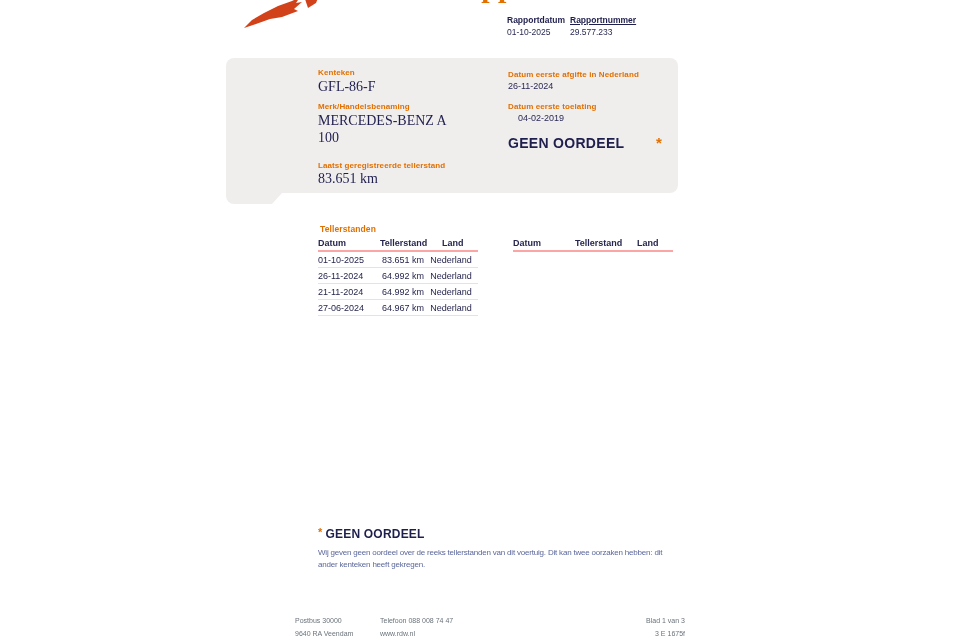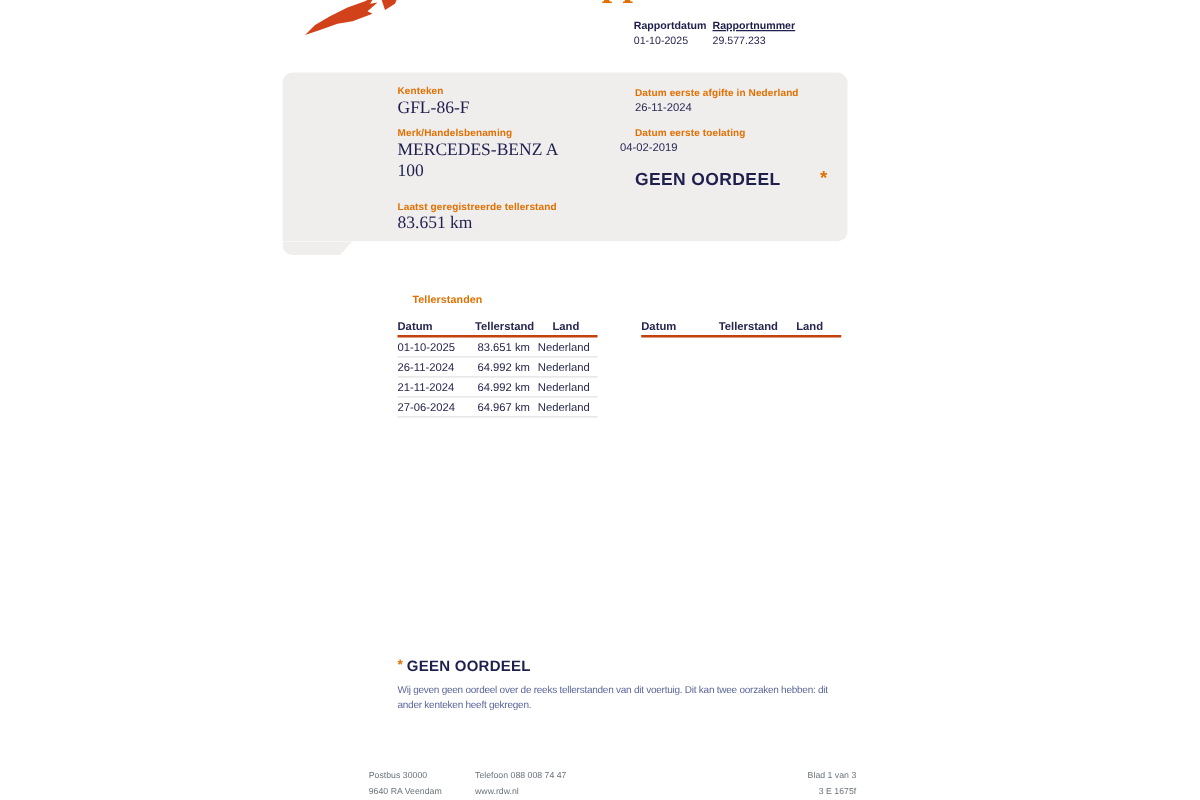"04-02-2019" .val-toelating { left: 270px -> 292px }
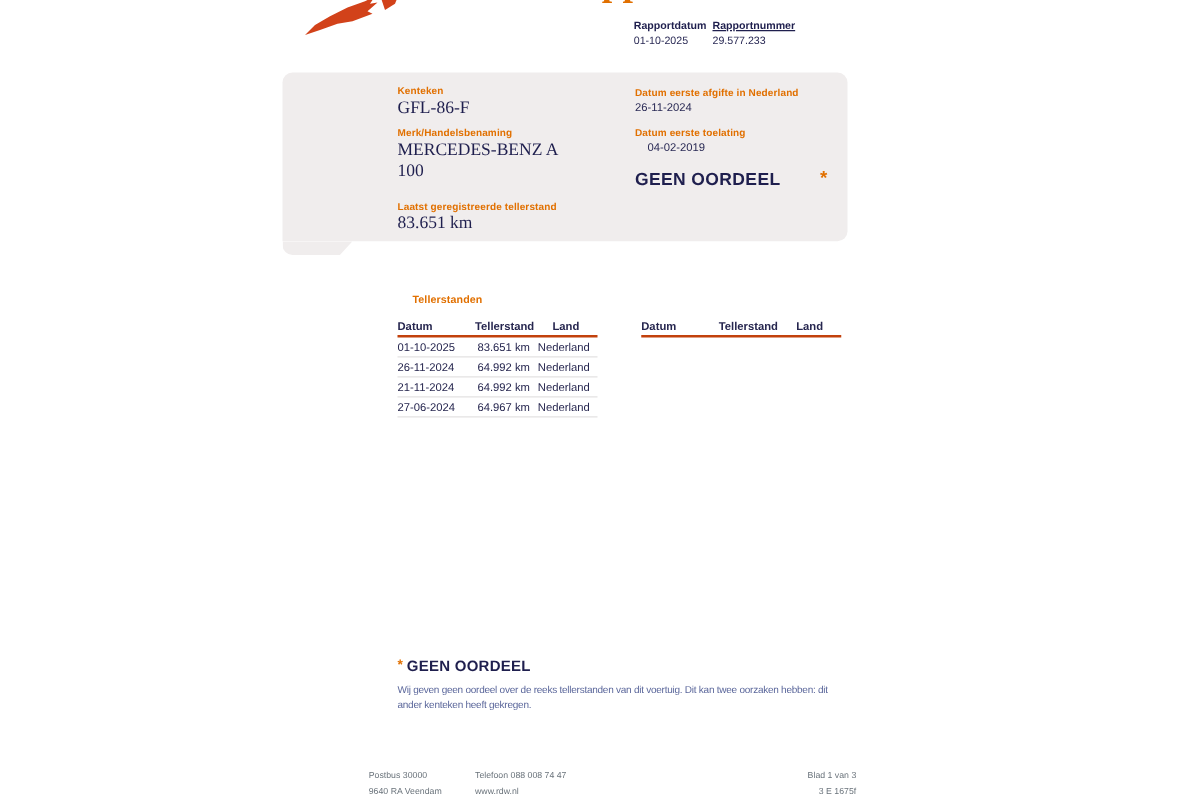"Tellerstanden" .tables h2 { margin: 12px -> 2px }
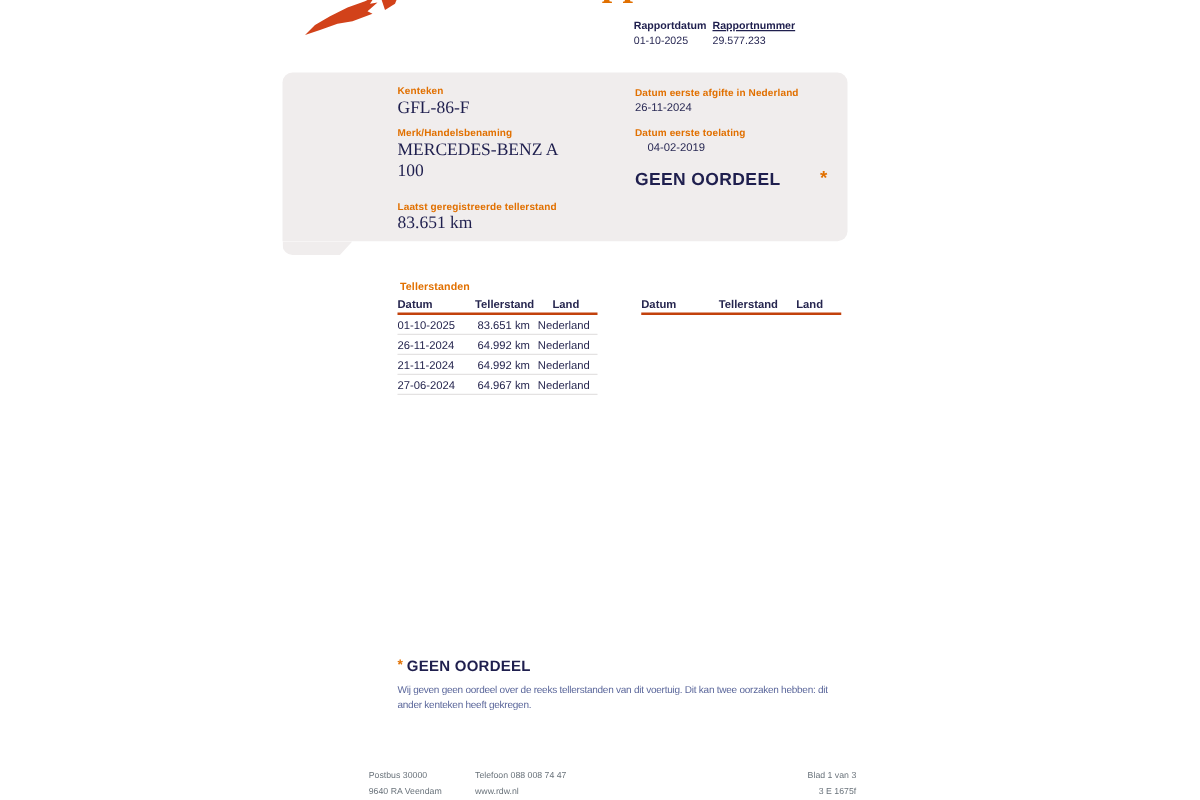"Datum" .tr-head { border-bottom: 2px solid #c2410c -> 2px solid #fca5a5 }
